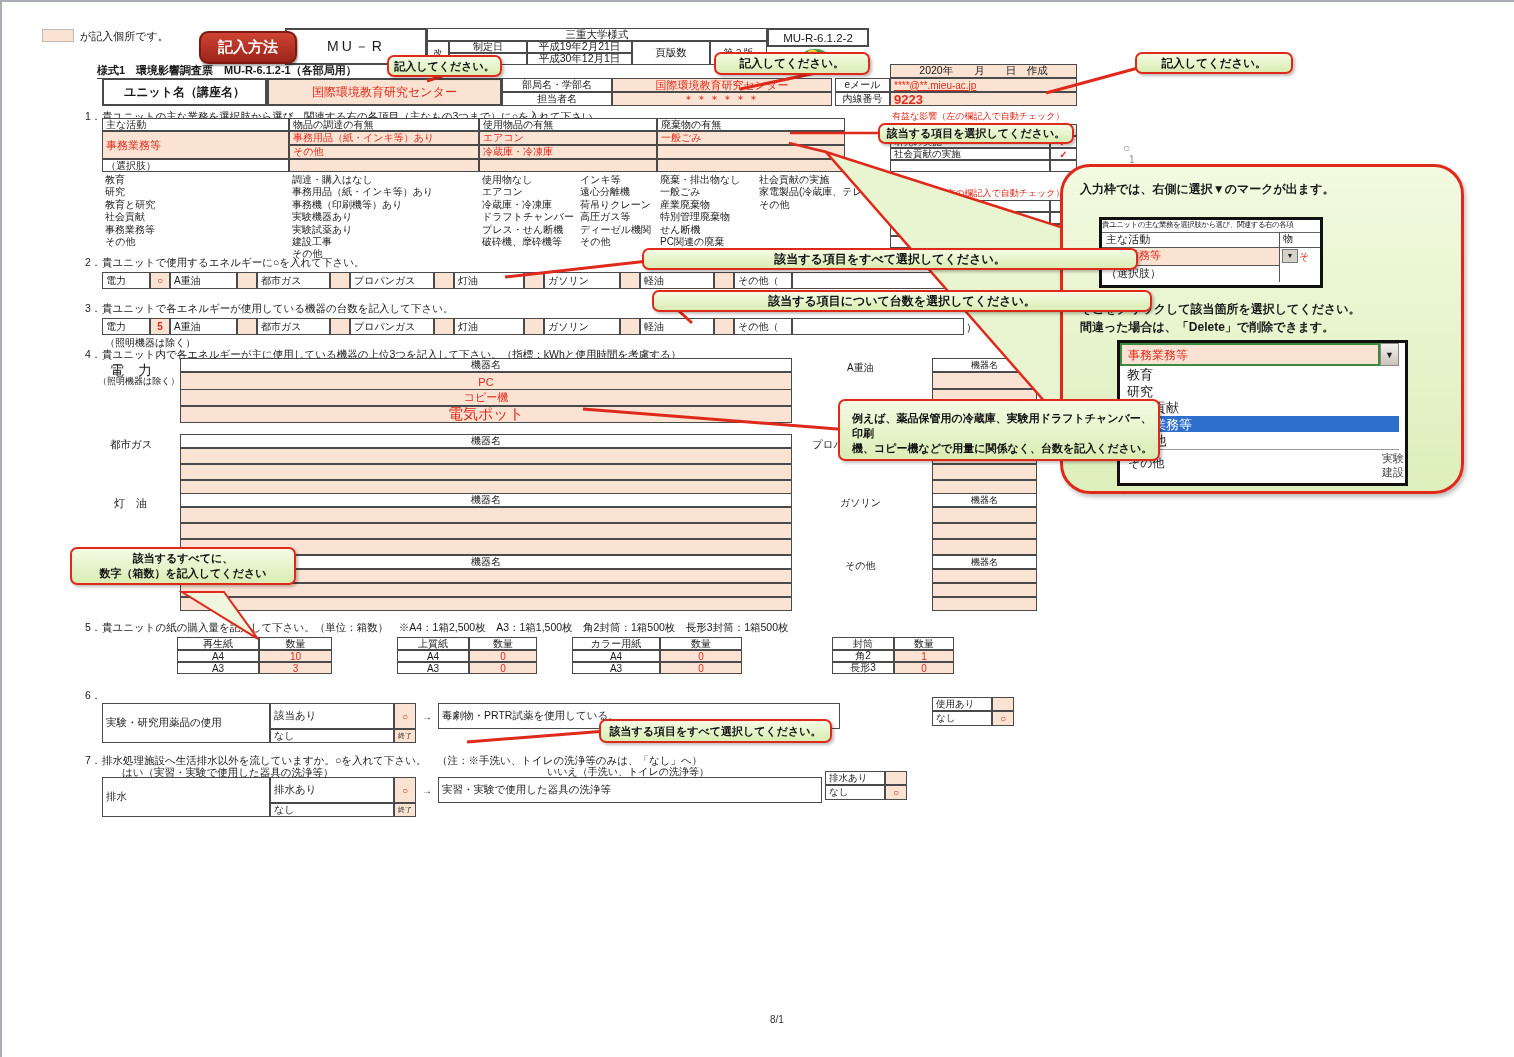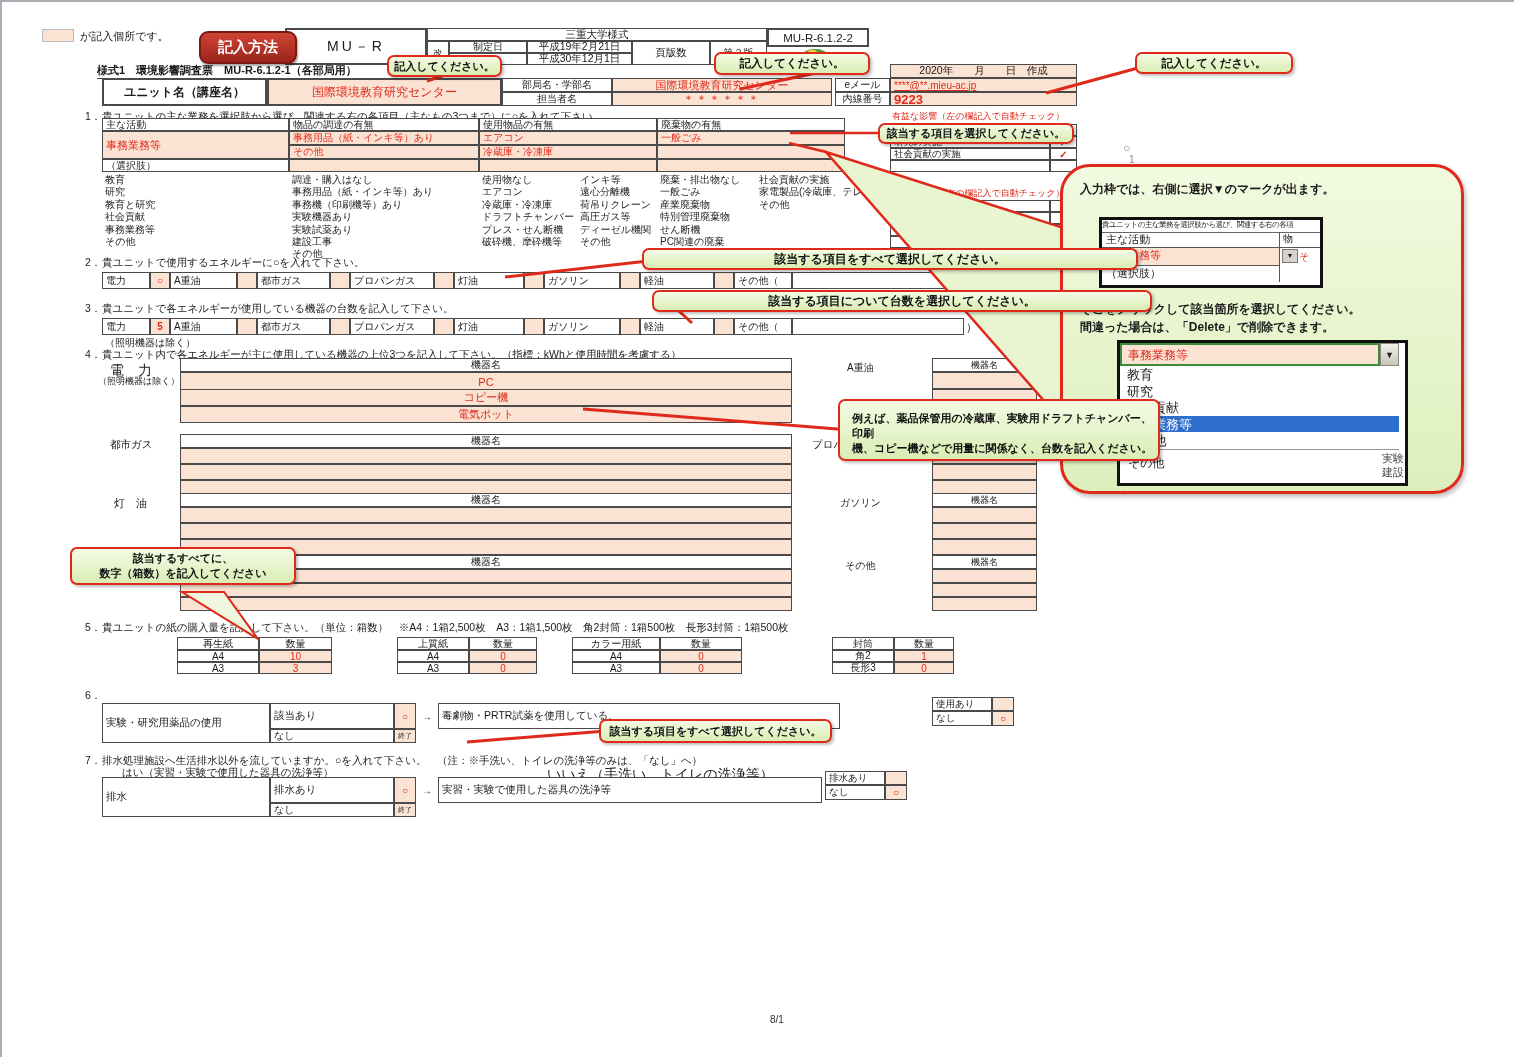"電気ポット" div.c { font-size: 11px -> 15px }
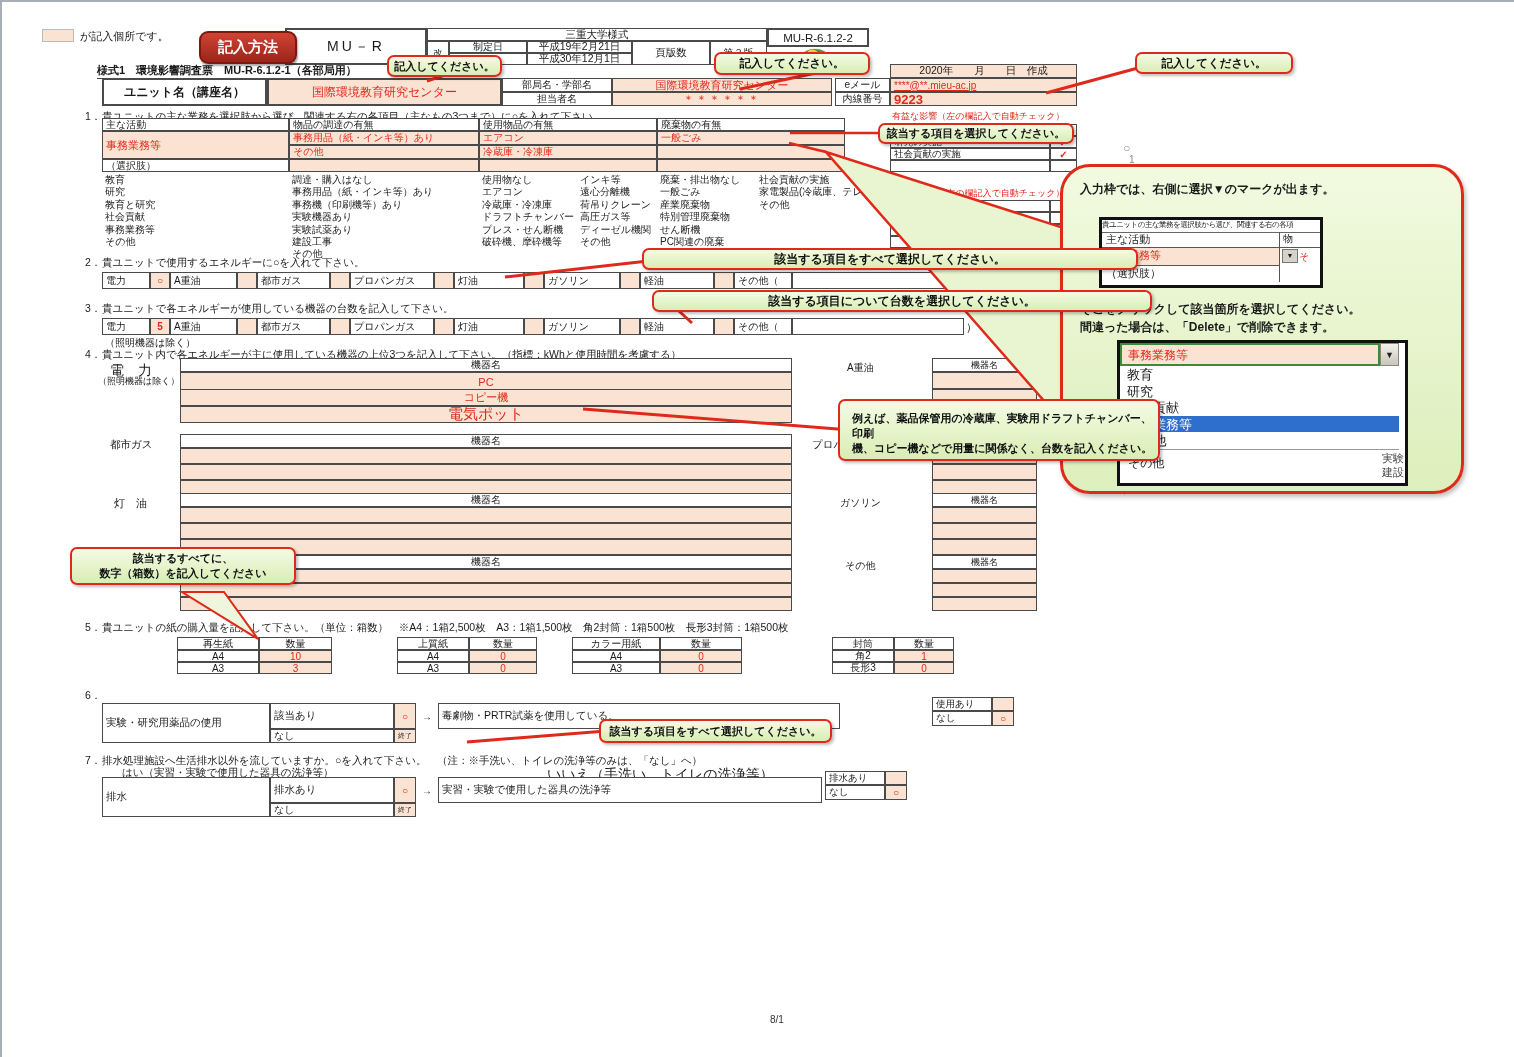"いいえ（手洗い、トイレの洗浄等）" div.t { font-size: 14px -> 10px }
